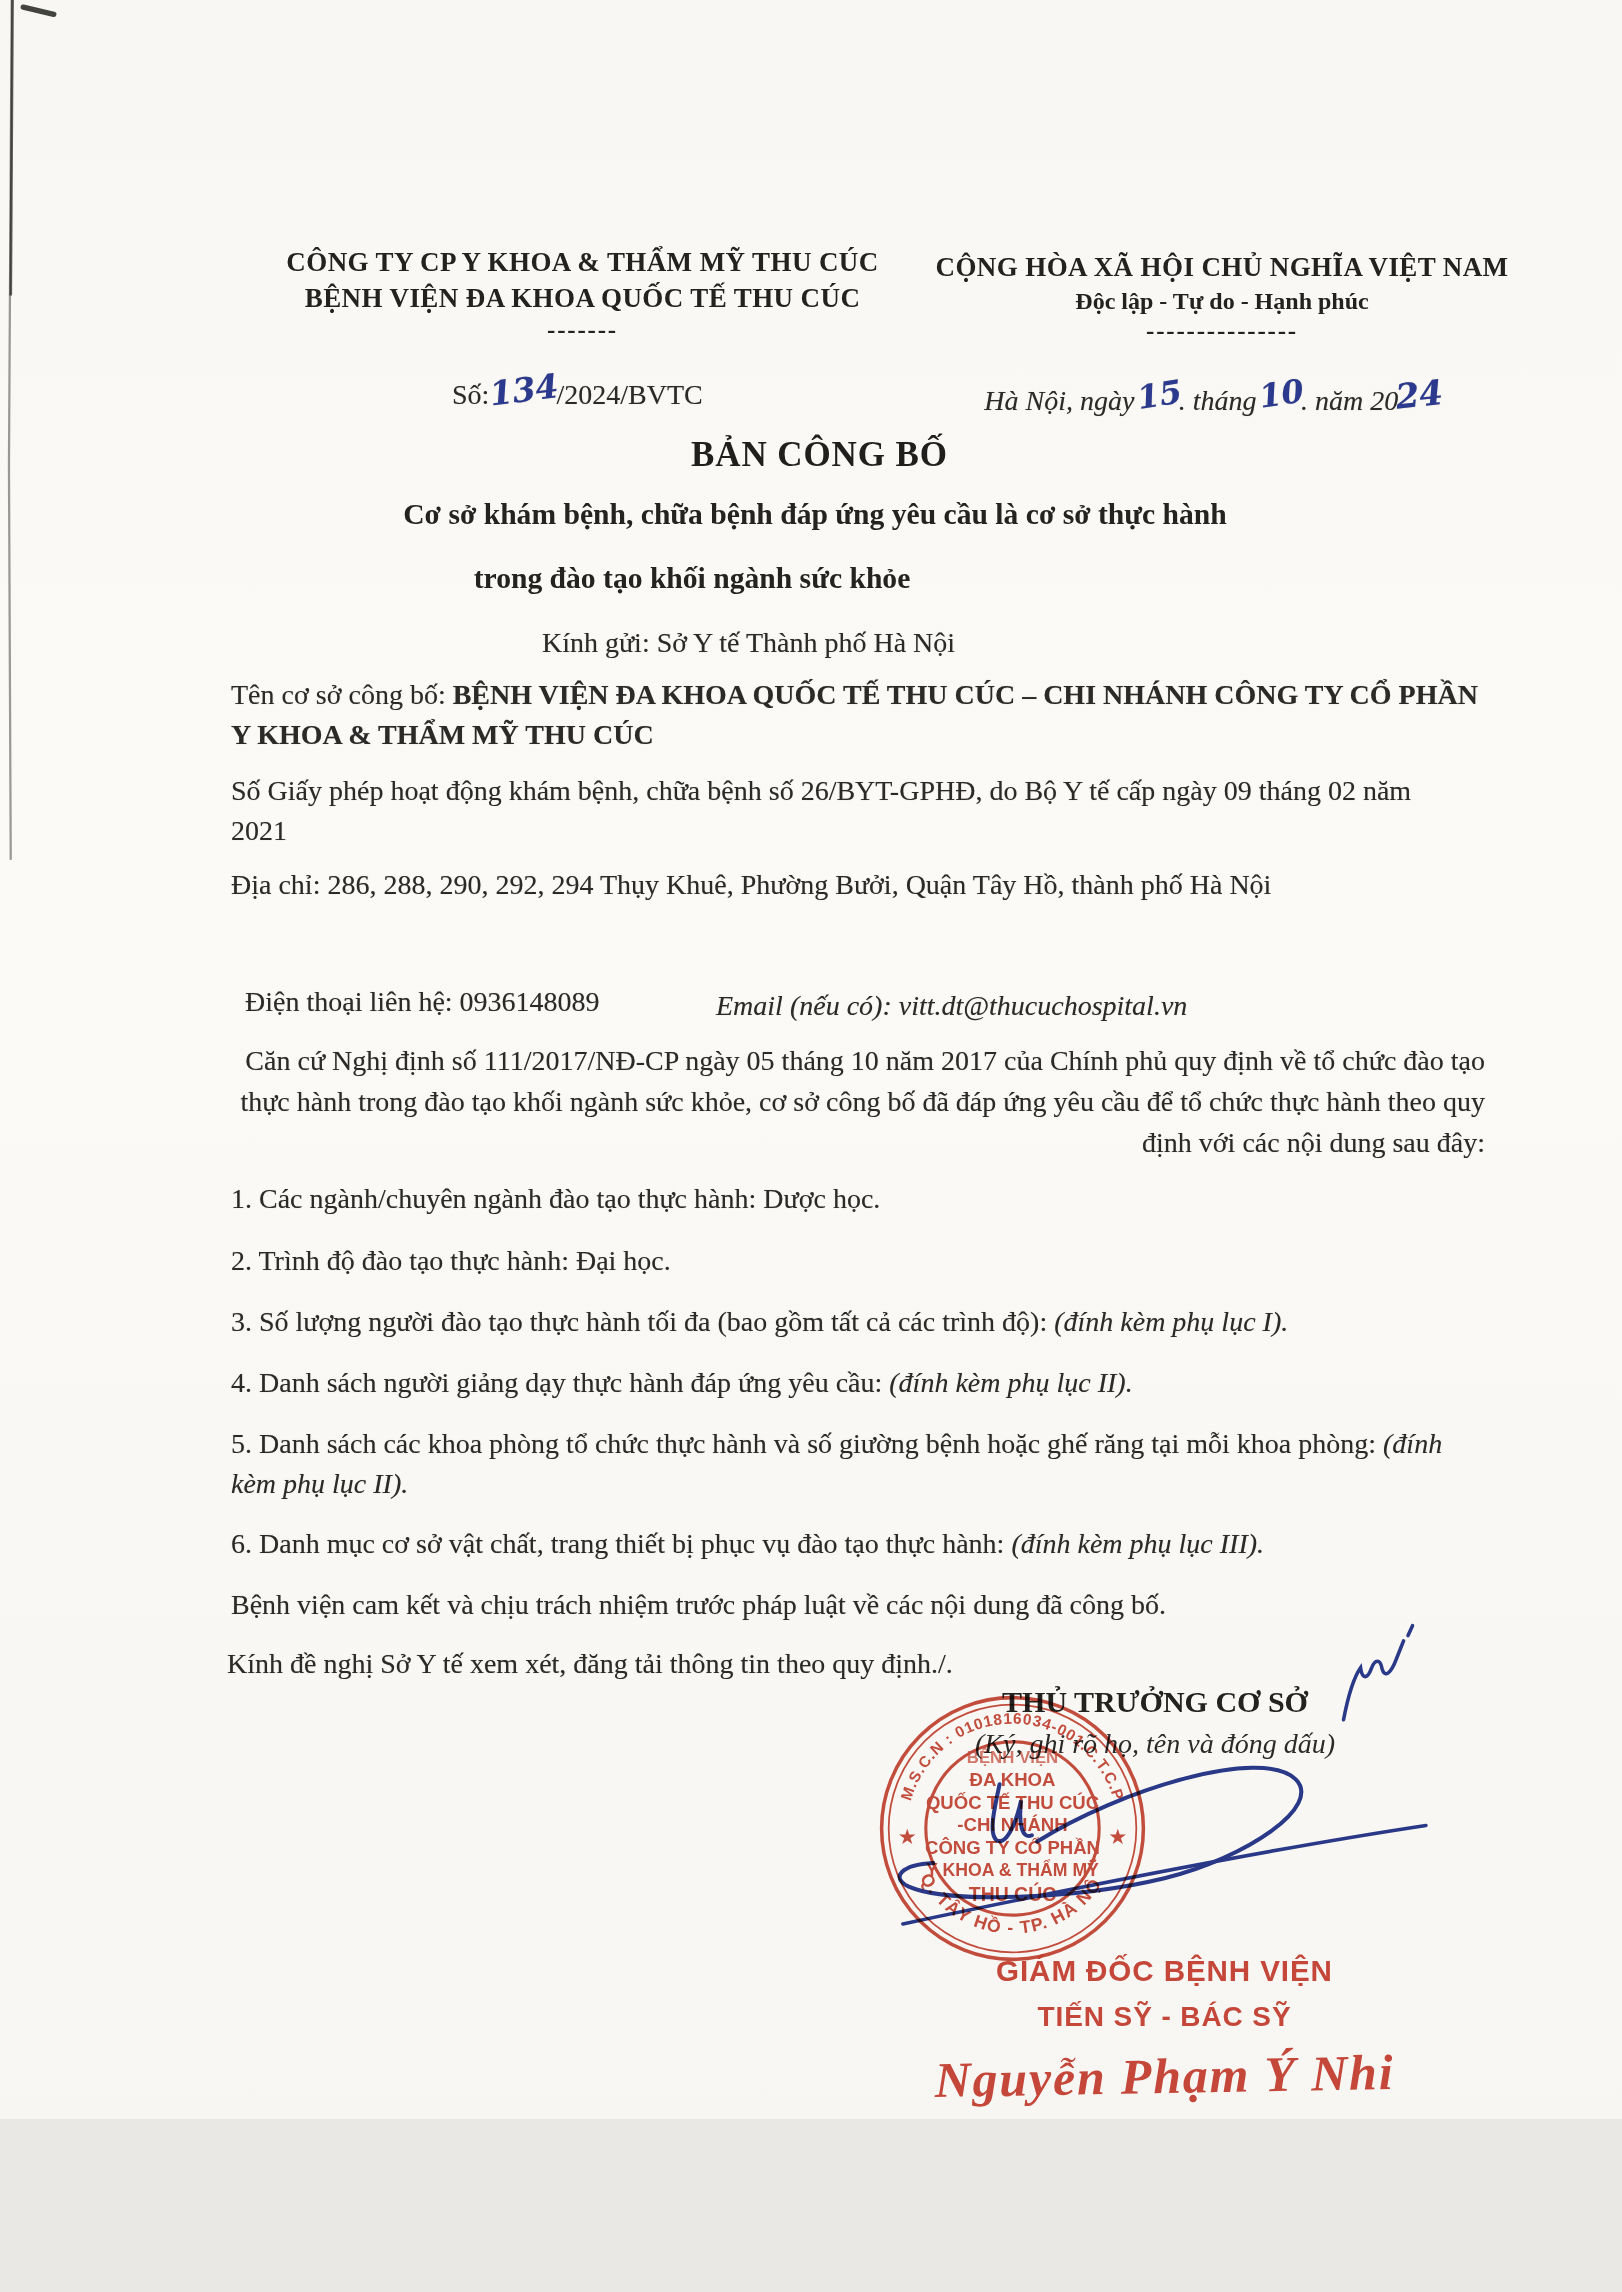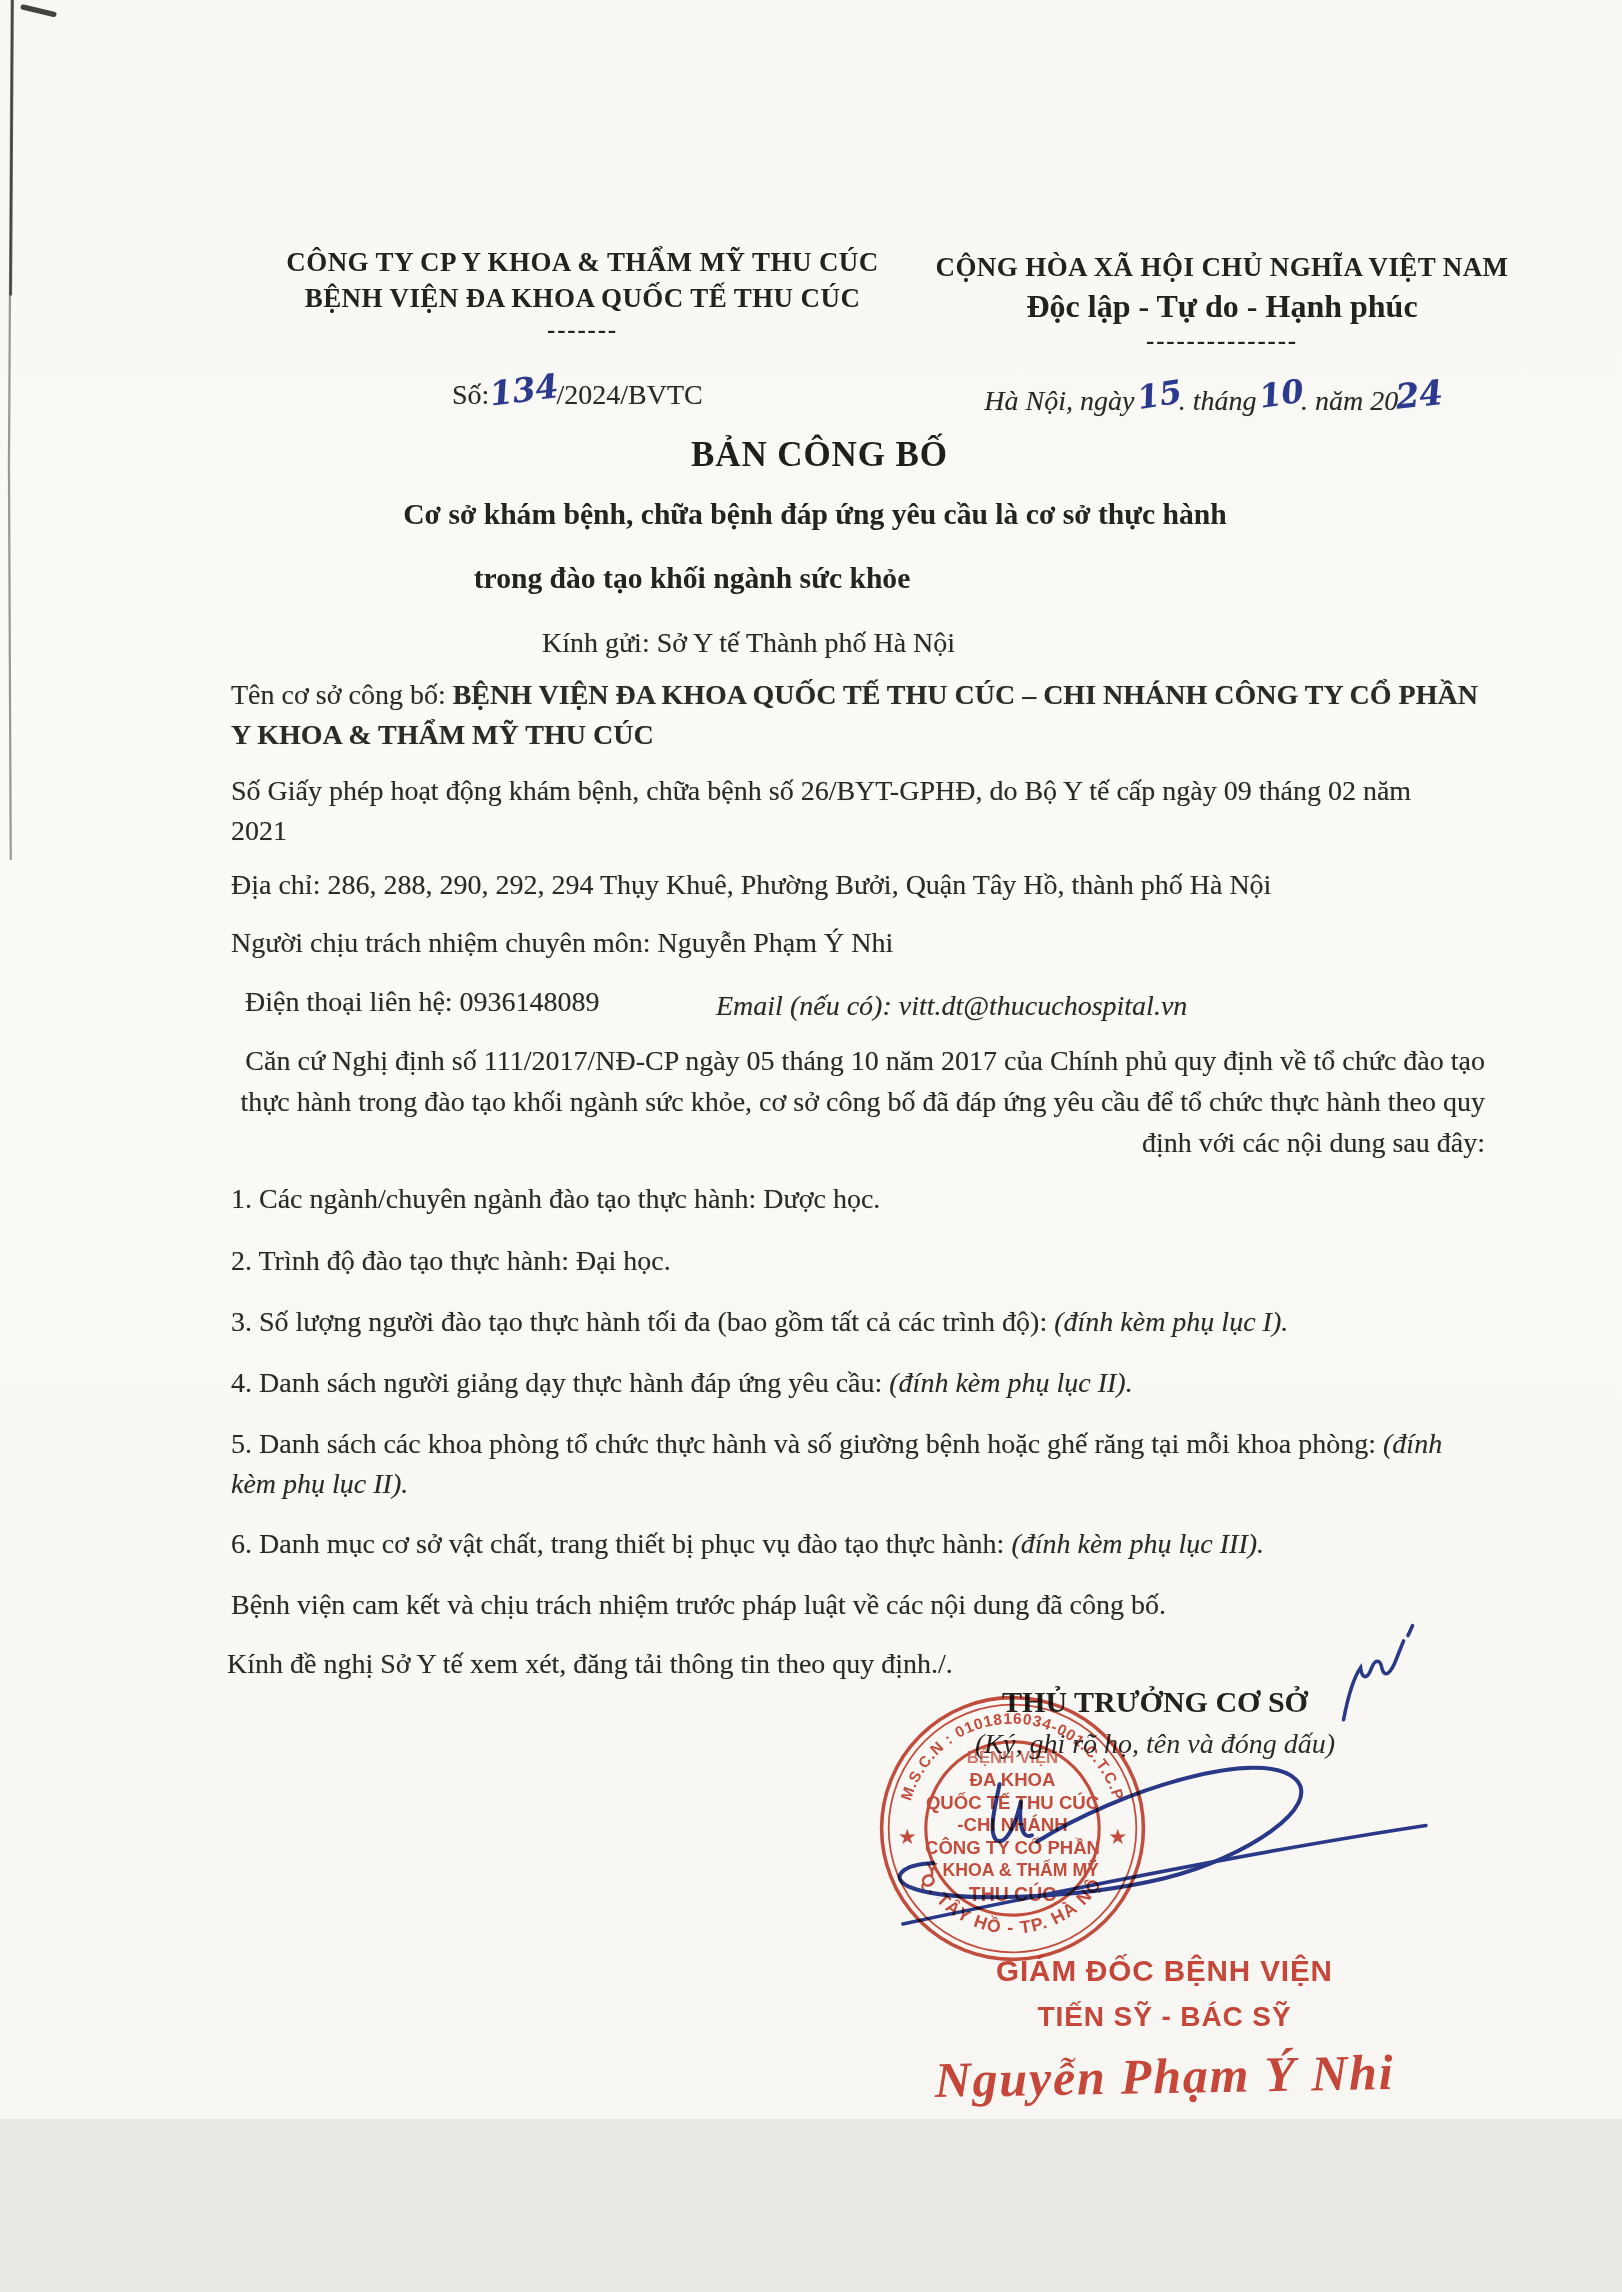"Độc lập - Tự do" div.b { font-size: 32px -> 24px }
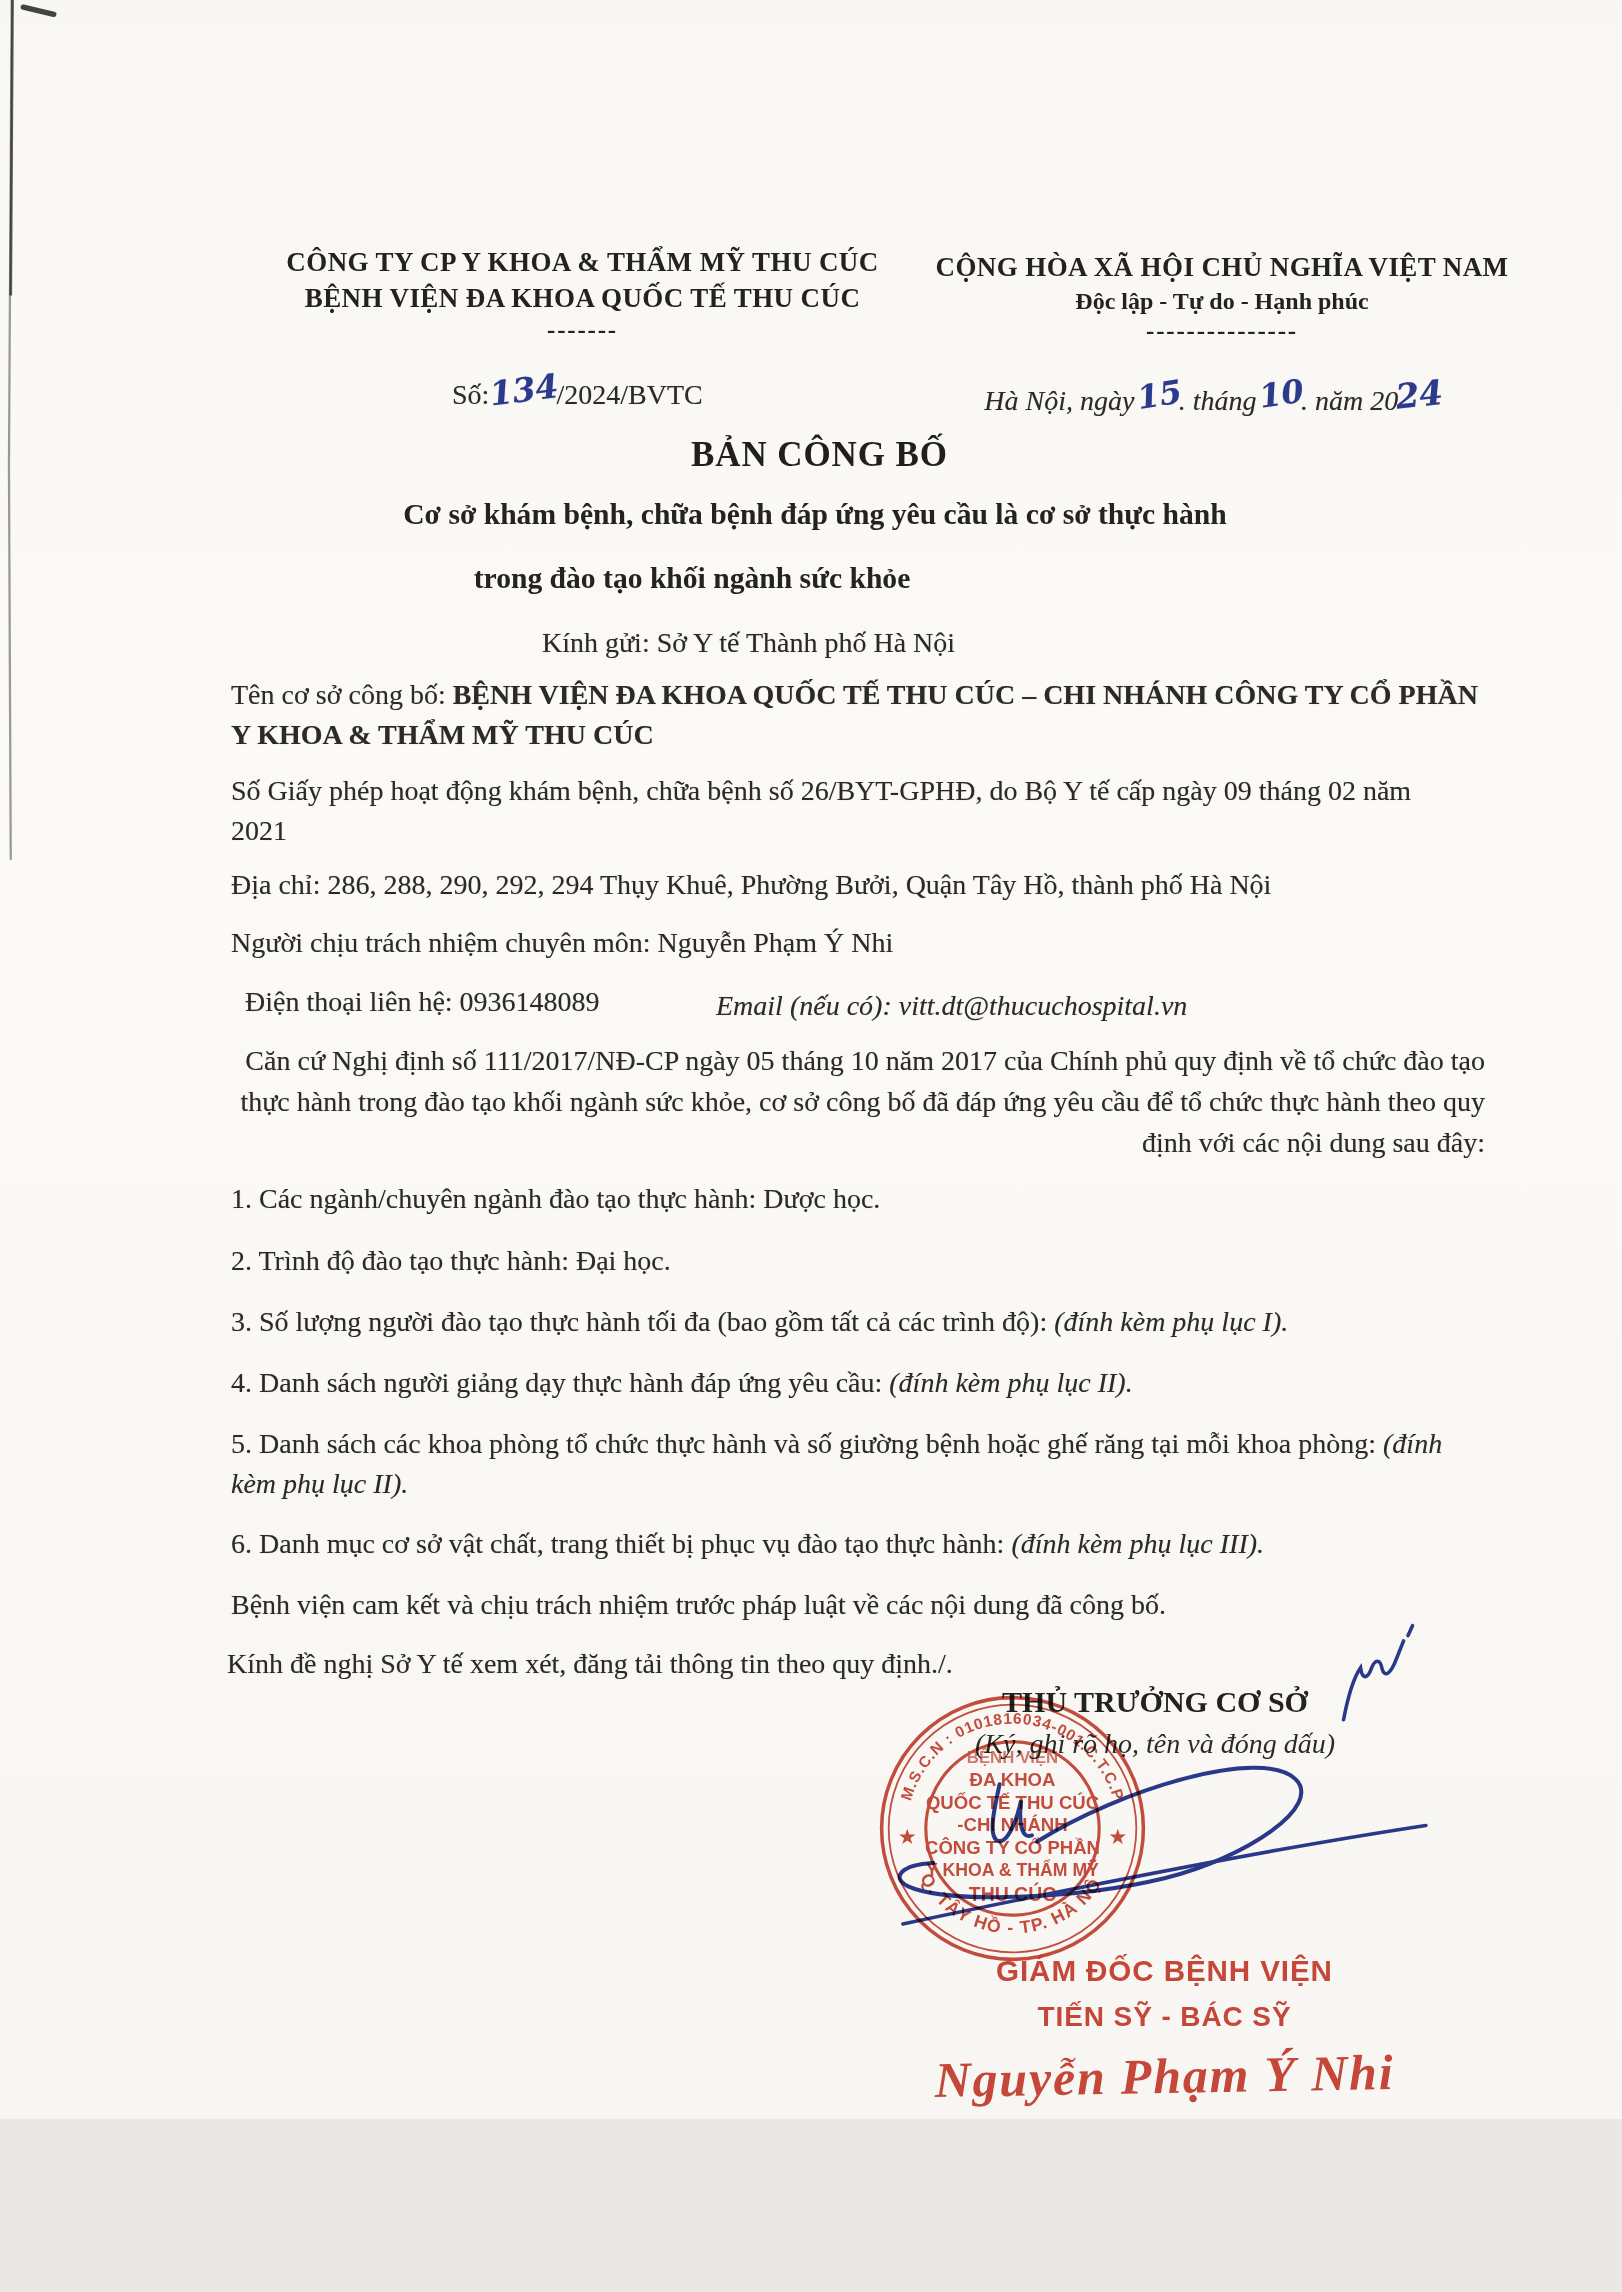"Người chịu trách nhiệm chuyên" div.abs { html: <div>Người chịu trách nhiệm chuyên môn: Nguyễn Phạm Ý Nhi</div> -> none }
